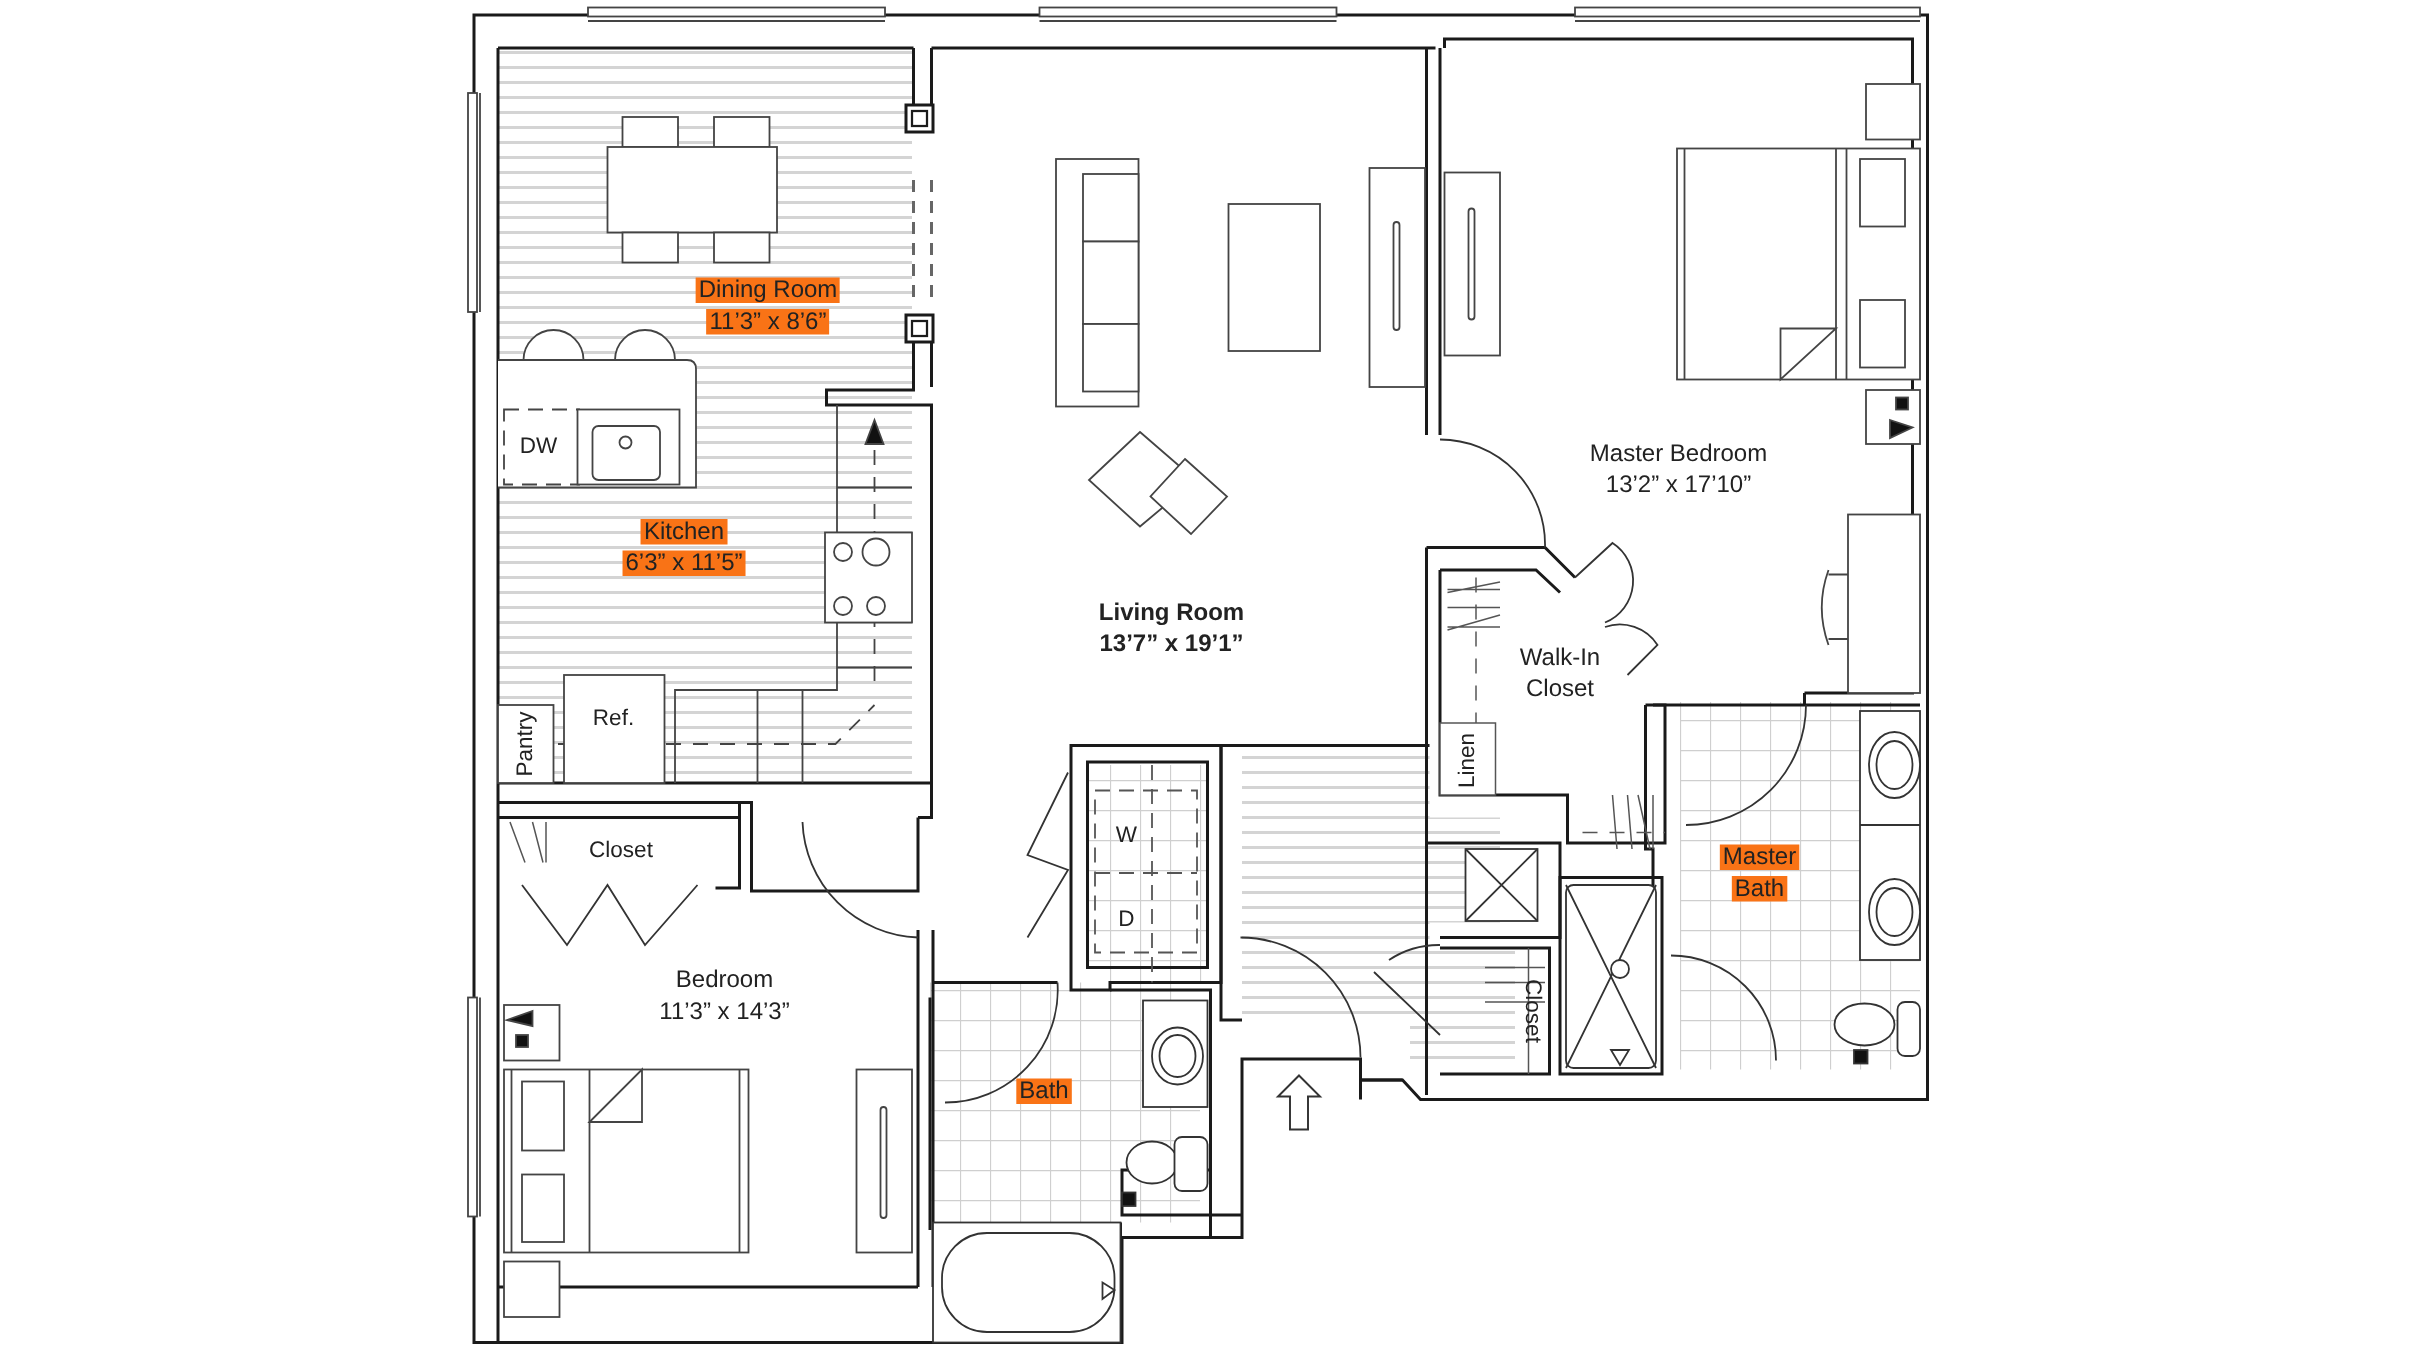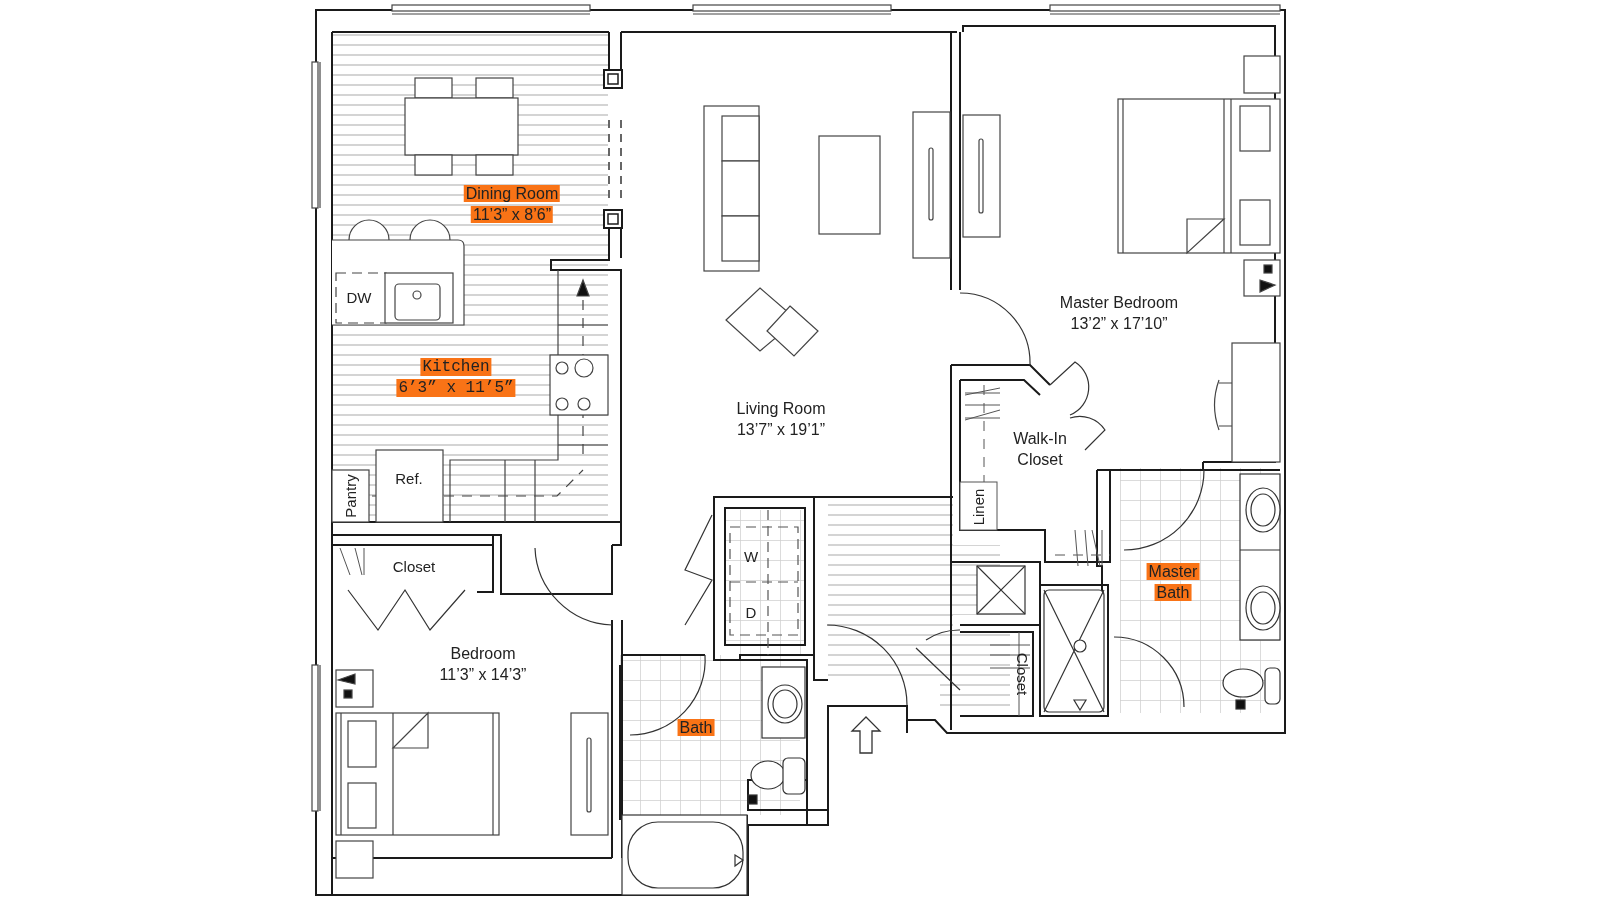"Kitchen" div.lbl { font-family: Liberation Mono, monospace -> none; top: 357px -> 344px }
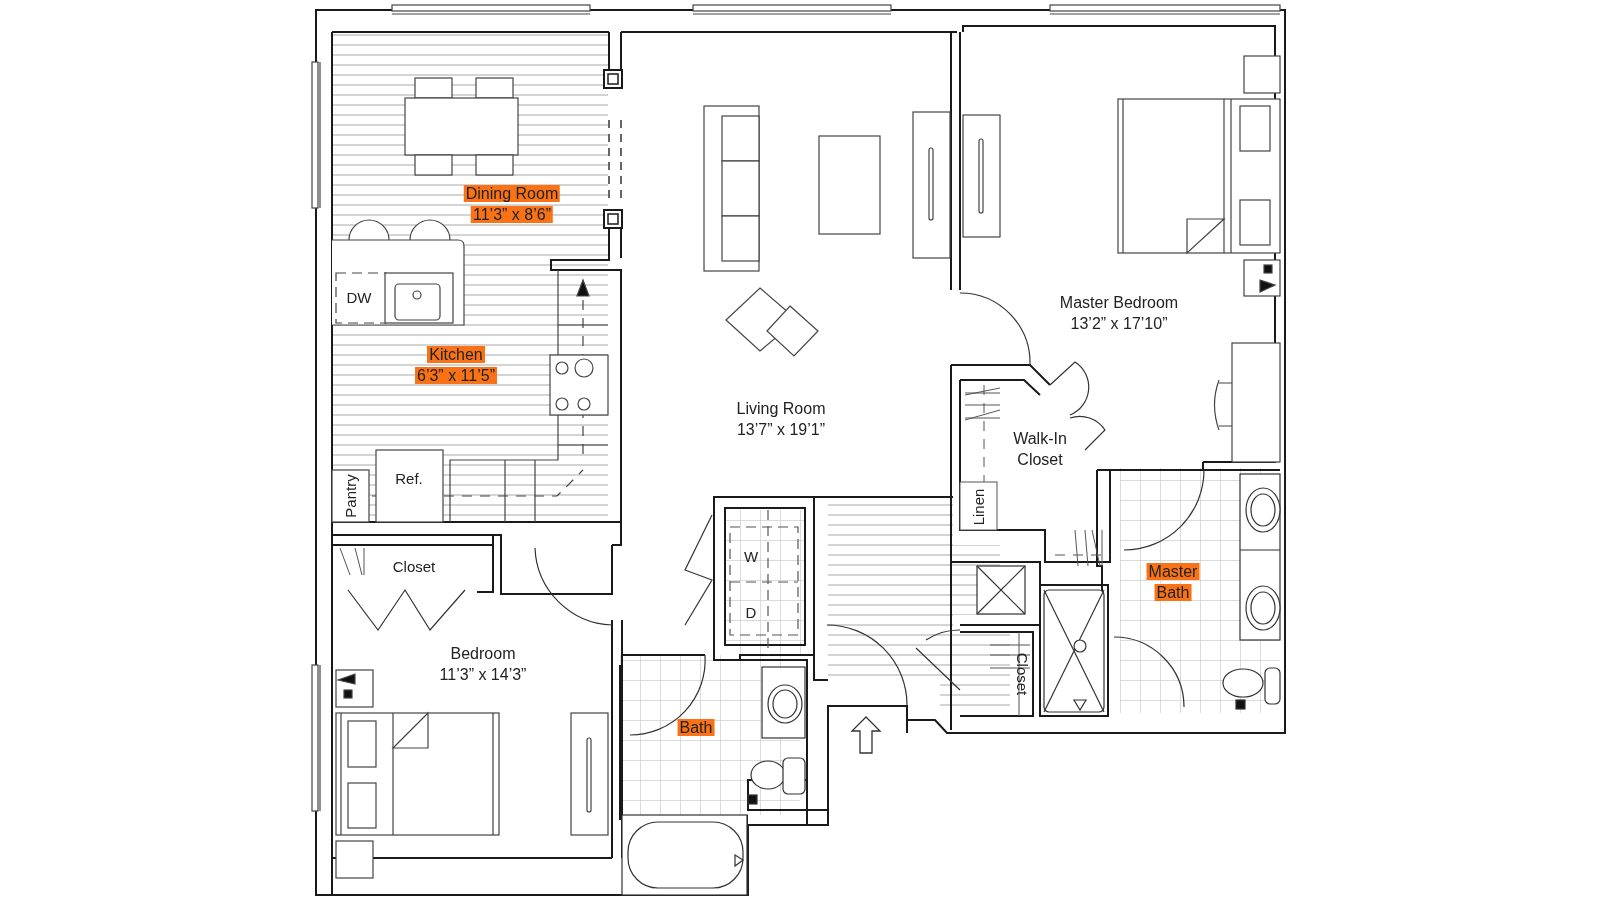"Living Room" div.lbl { font-weight: none -> bold }
